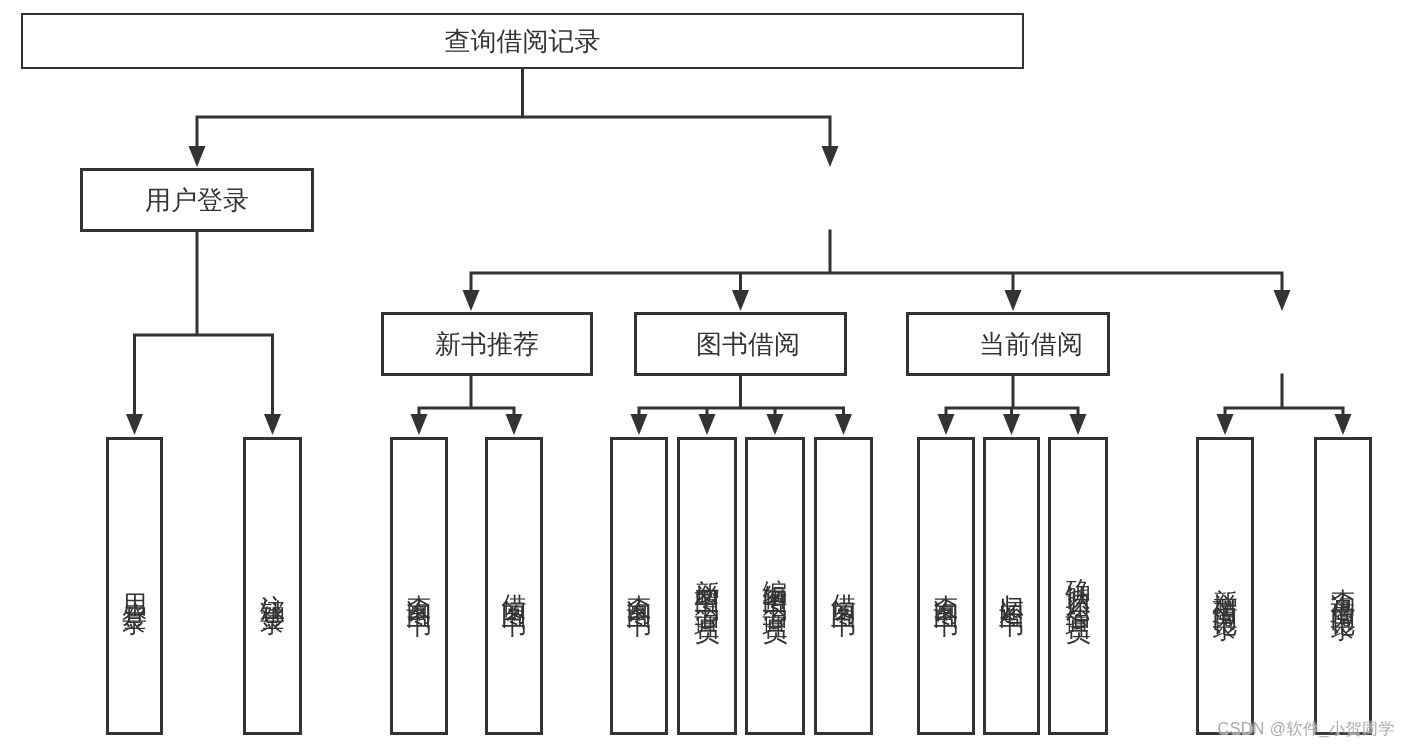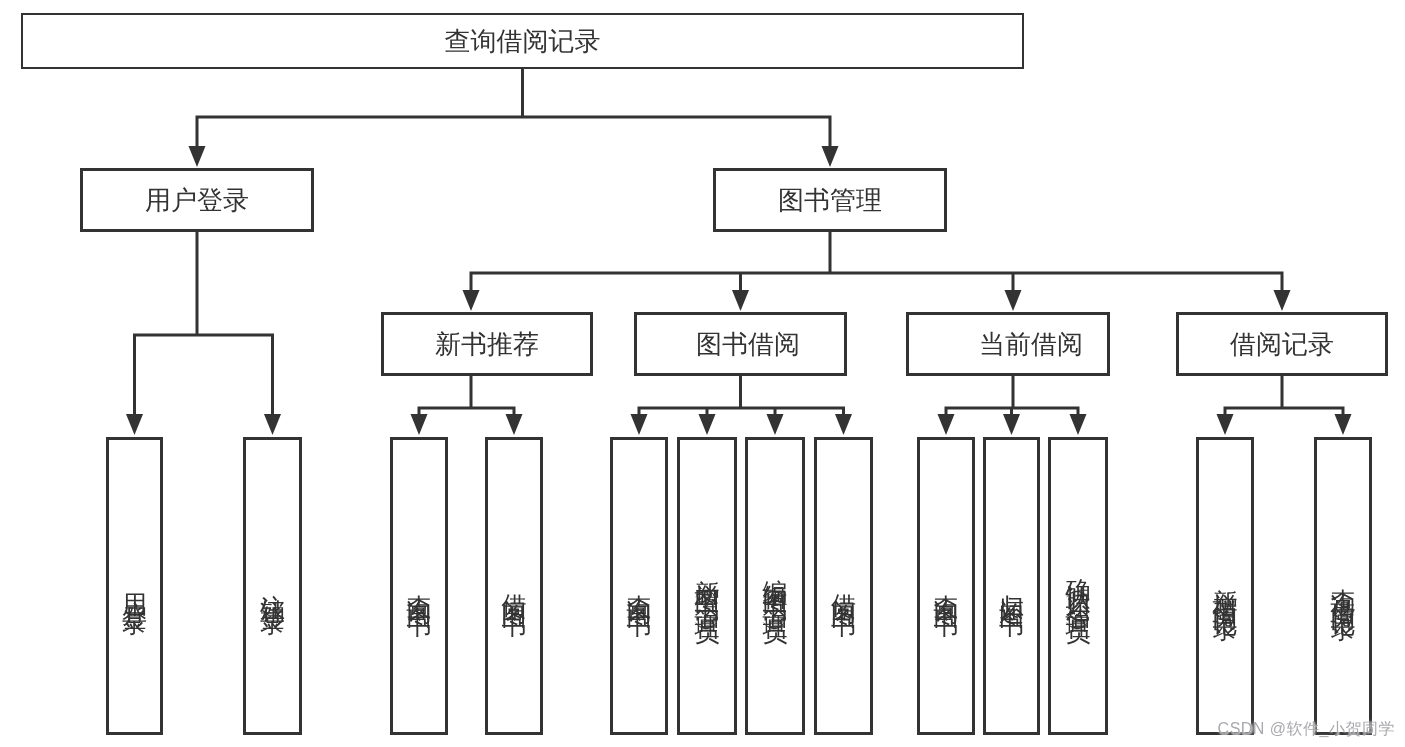"图书管理" div.box { html: <div> <span>图书管理</span> </div> -> none }
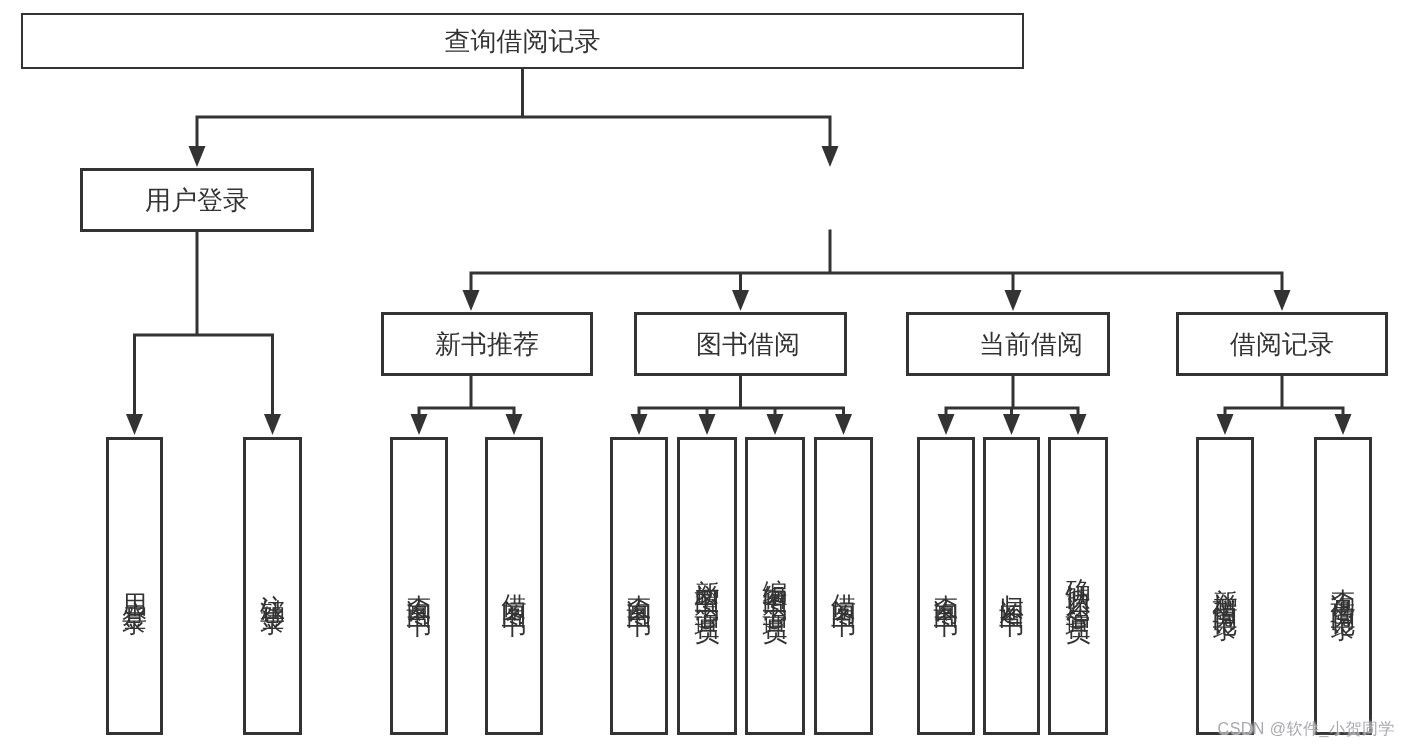"借阅记录" div.box { html: <div> <span>借阅记录</span> </div> -> none }
